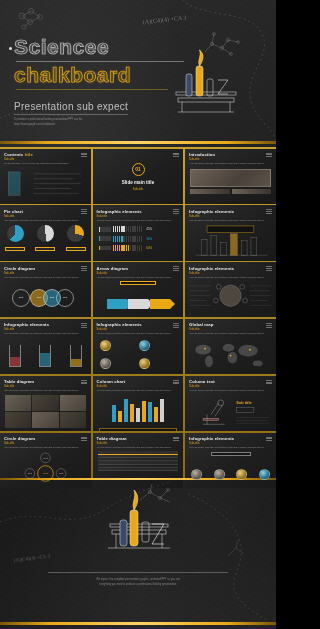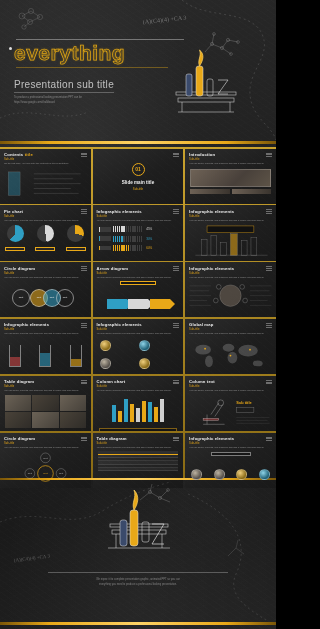"Sciencee" div.t-line1 { html: none -> <div>Sciencee</div> }
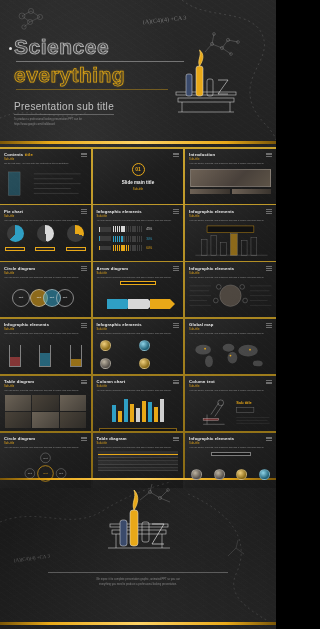"everything" div.t-line2 { text: everything -> chalkboard }
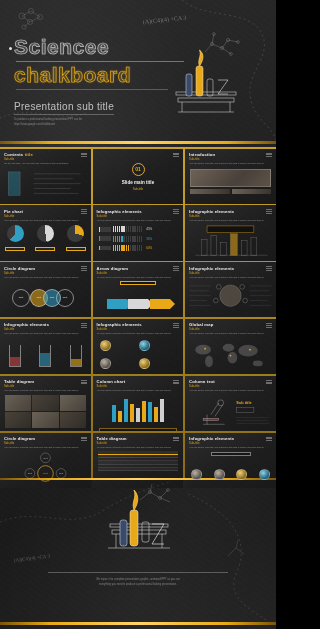"Presentation sub title" div.t-sub { text: title -> expect }
